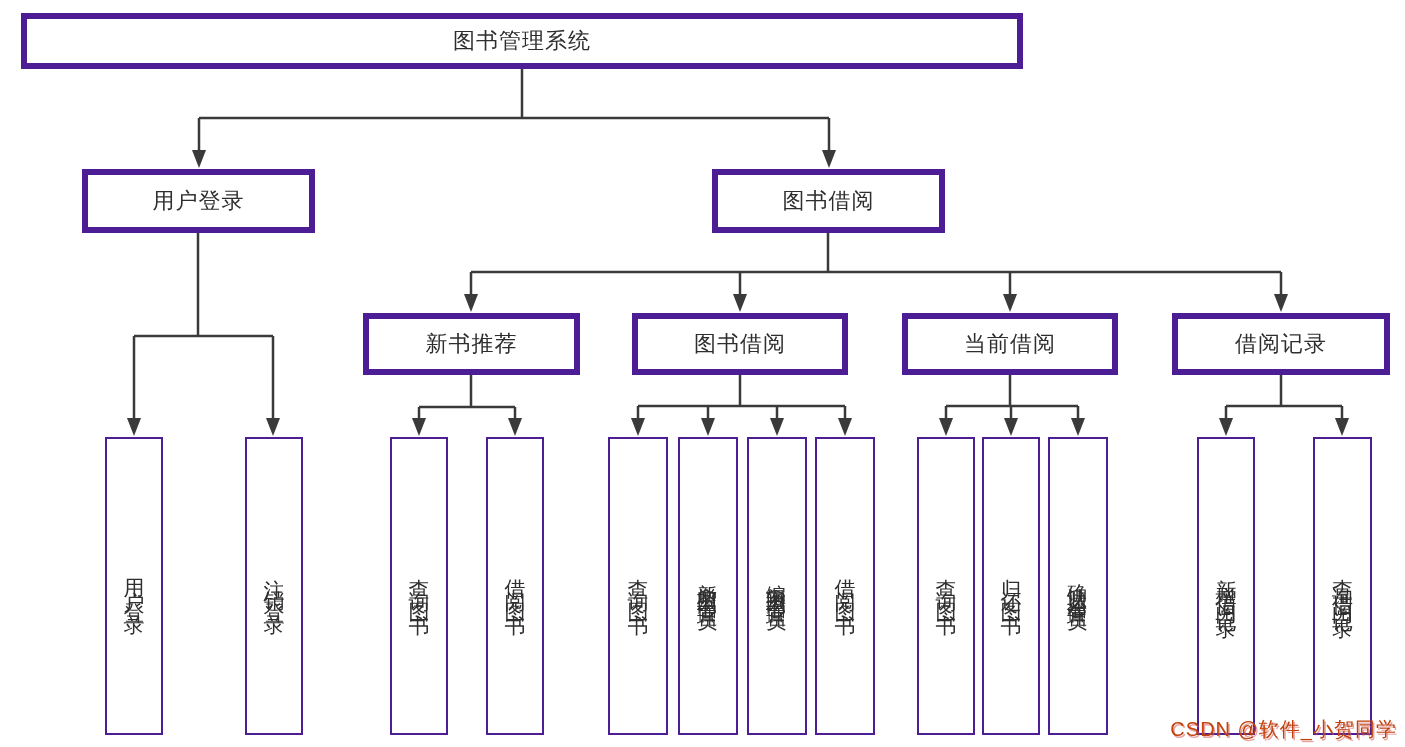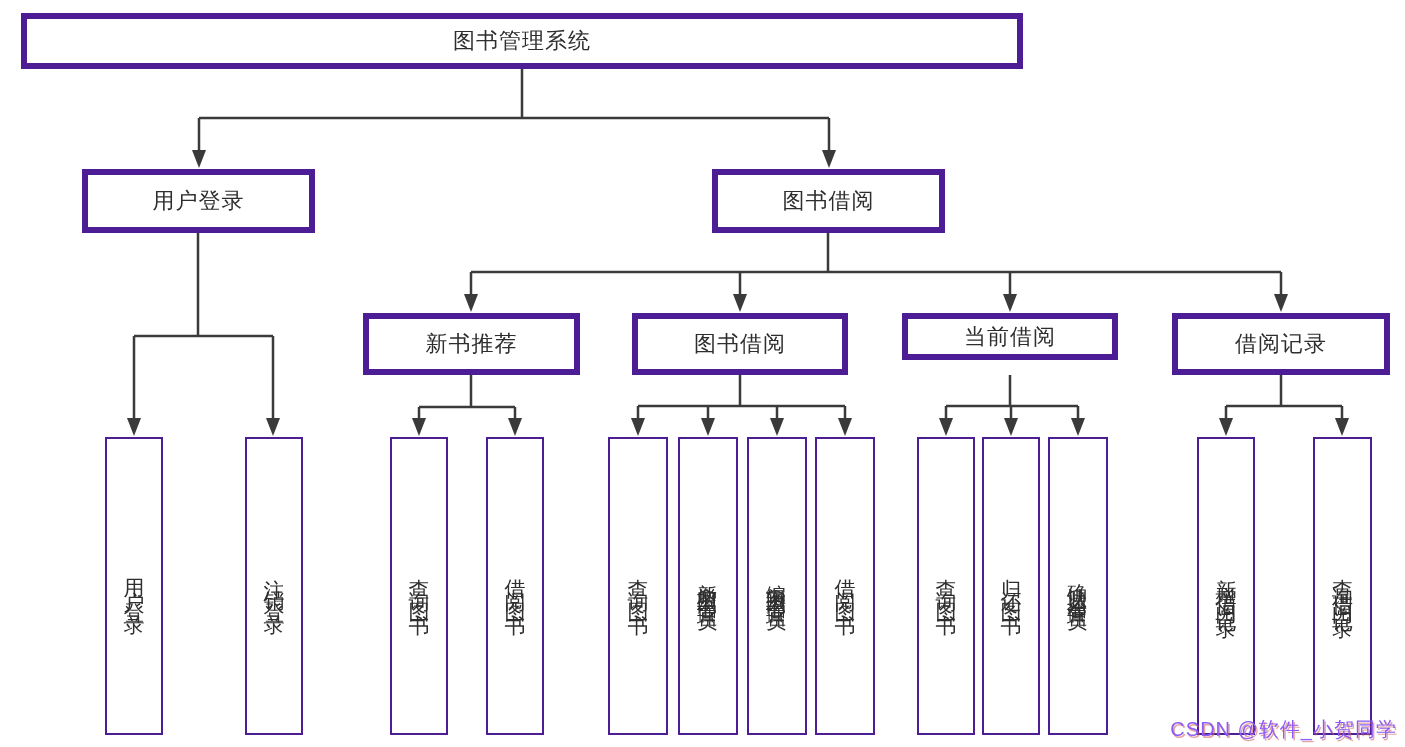"当前借阅" div.box { height: 47px -> 62px }
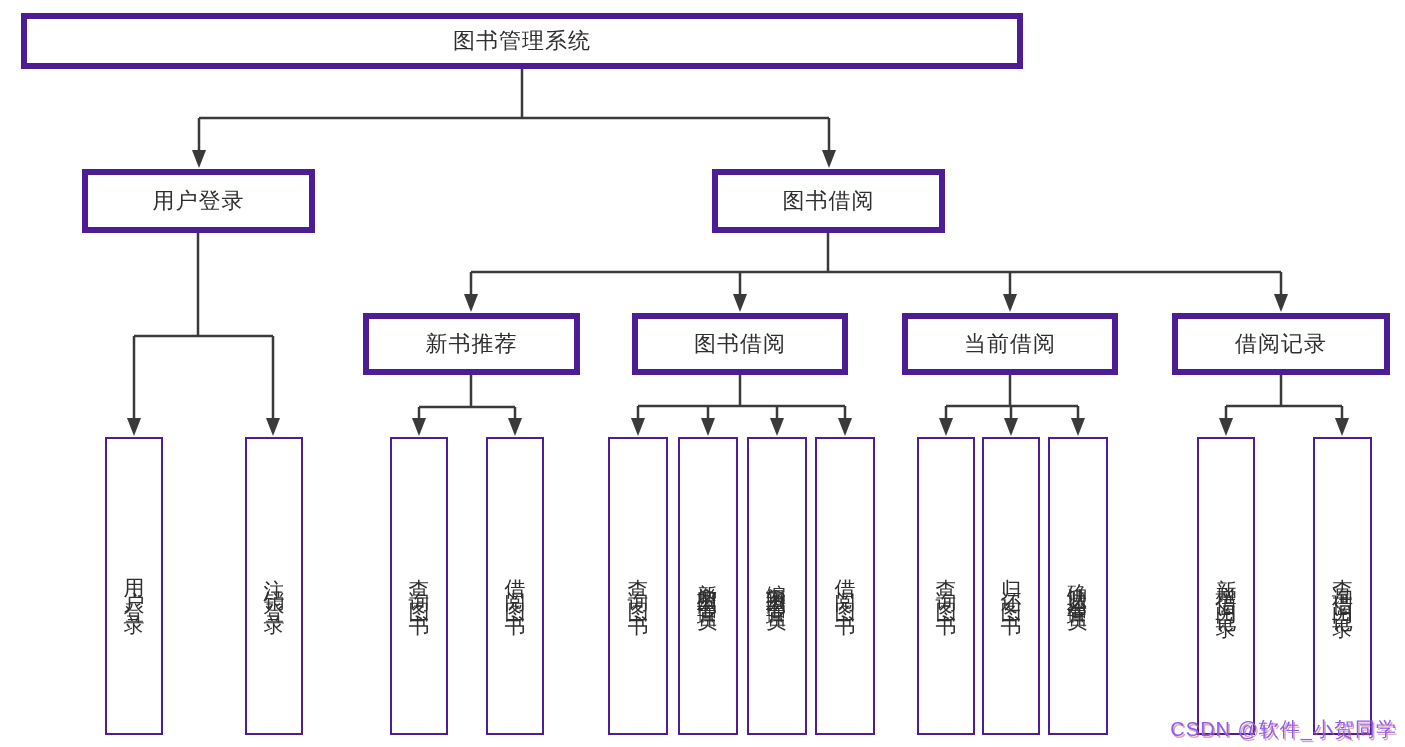"CSDN @软件_小贺同学" .watermark { color: #8b5cf6 -> #c2410c }
